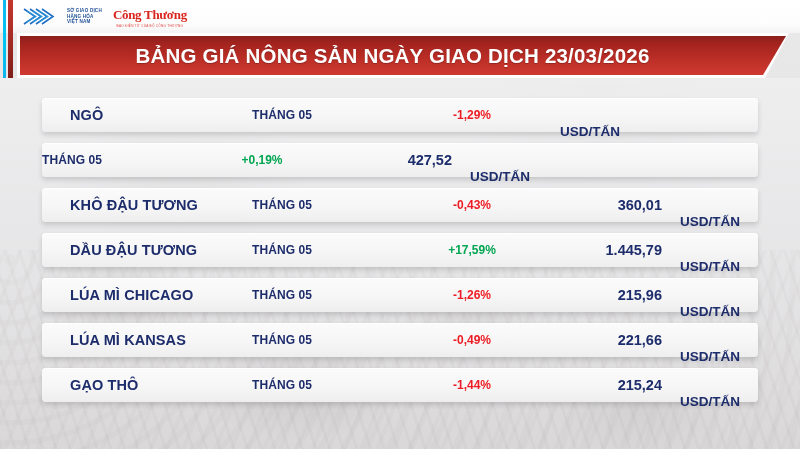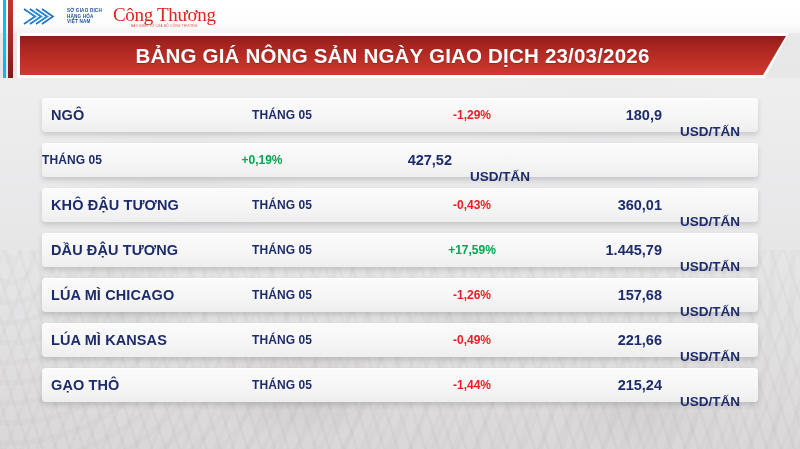"Công Thương" .ct-word { font-size: 19px -> 13px; font-weight: normal -> bold }
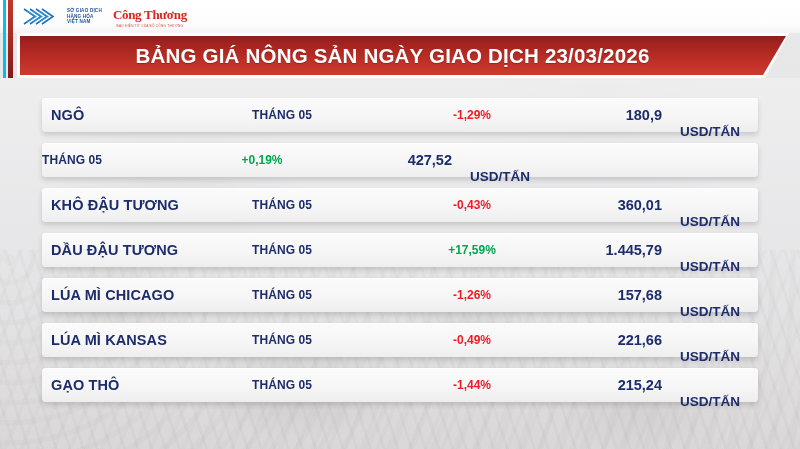"NGÔ" .c-name { padding-left: 9px -> 28px }
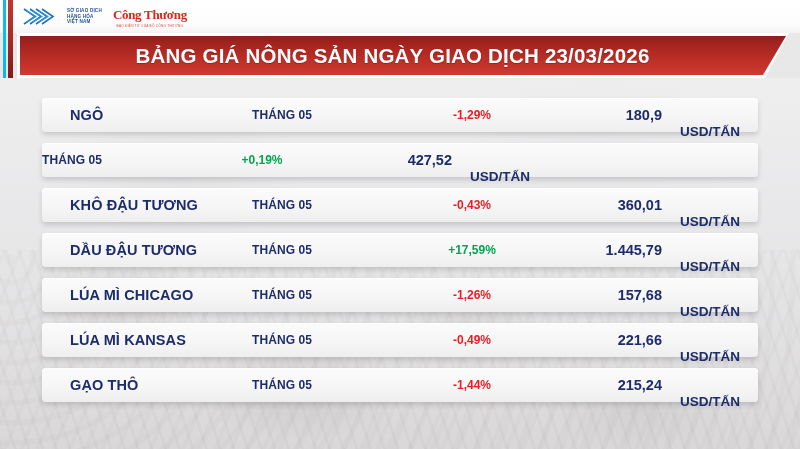"180,9" div.c-price { html: <div>180,9</div> -> none }
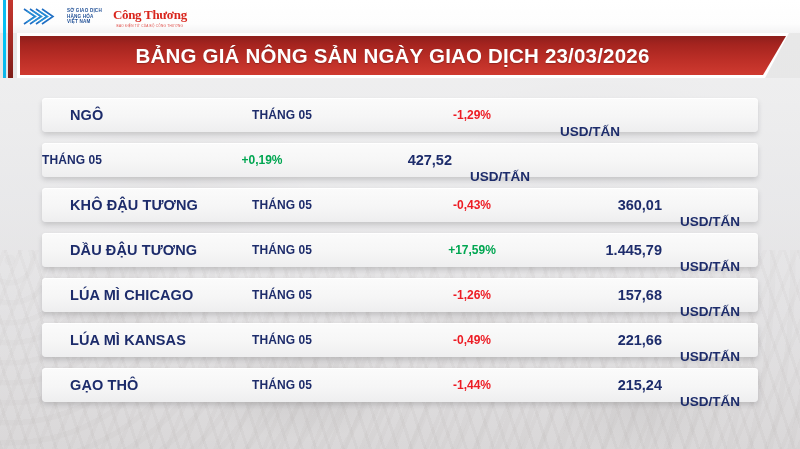"157,68" div.c-price { text: 157,68 -> 215,96 }
